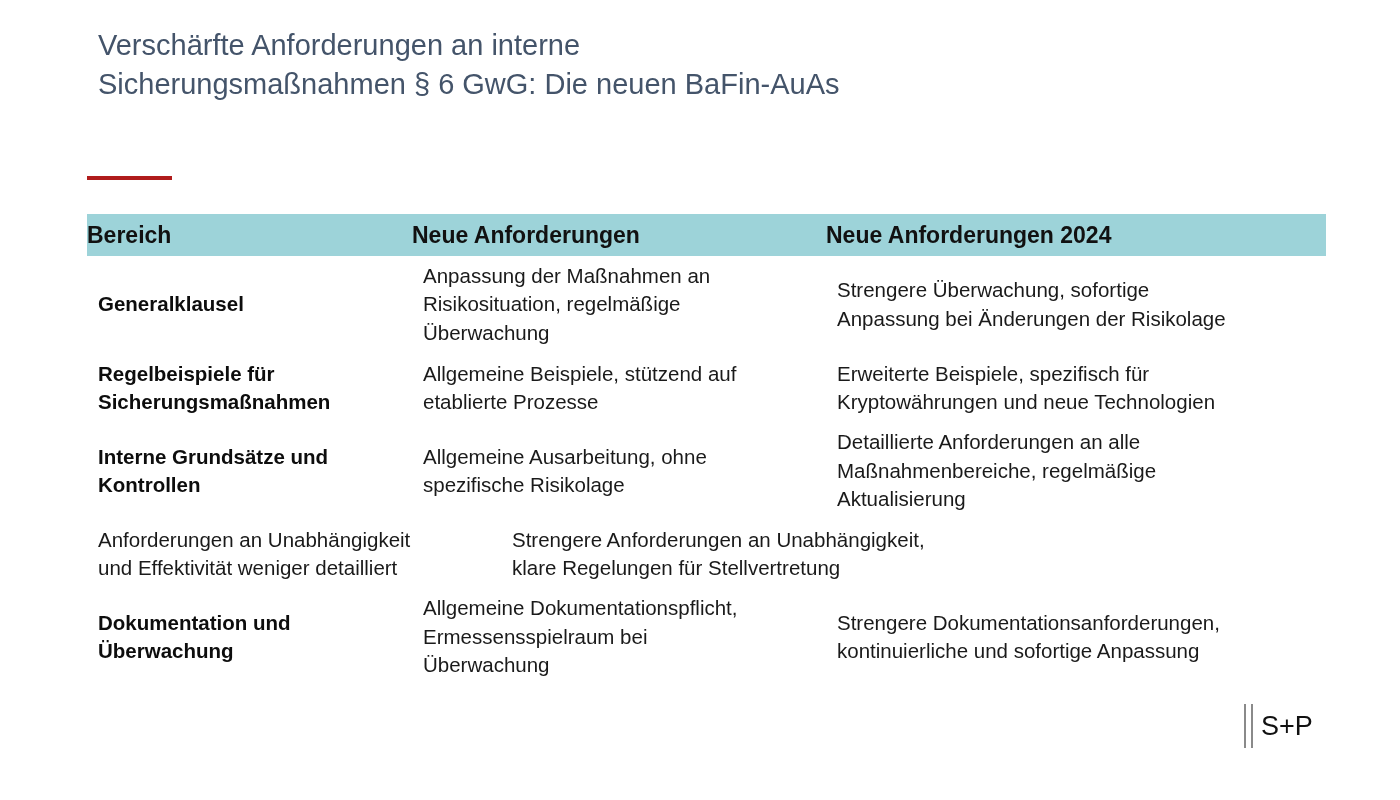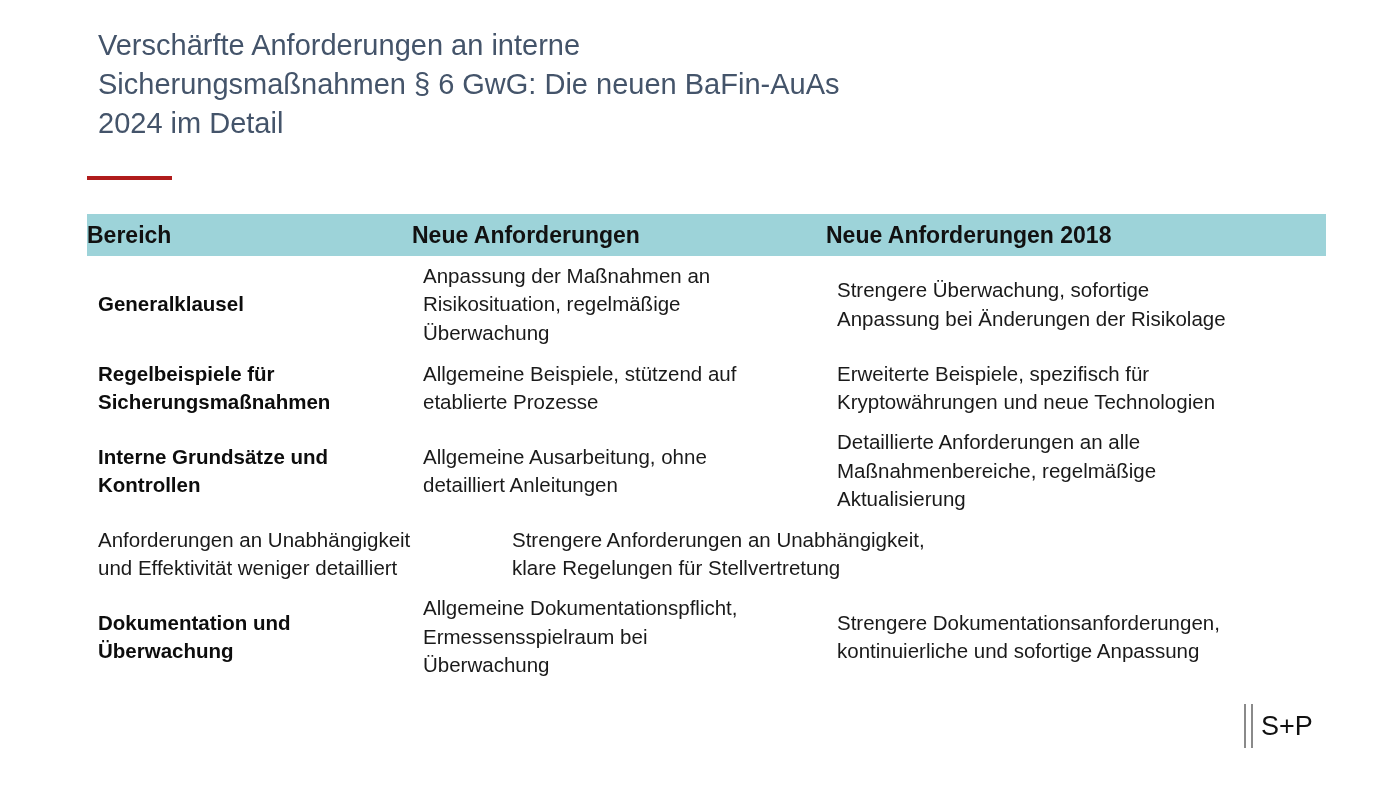"2024 im Detail" span { html: <span>2024 im Detail</span> -> none }
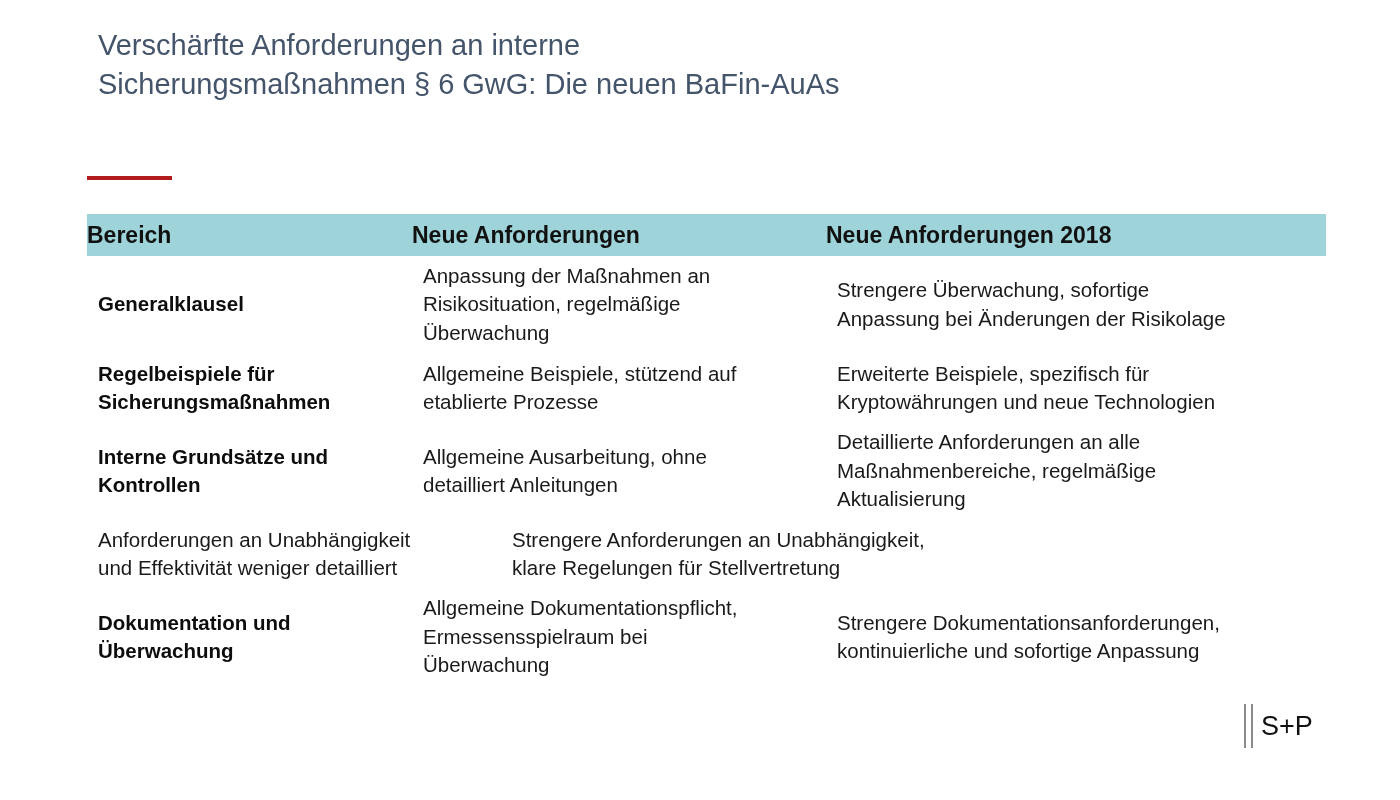"Neue Anforderungen 2018" div.th { text: 2018 -> 2024 }
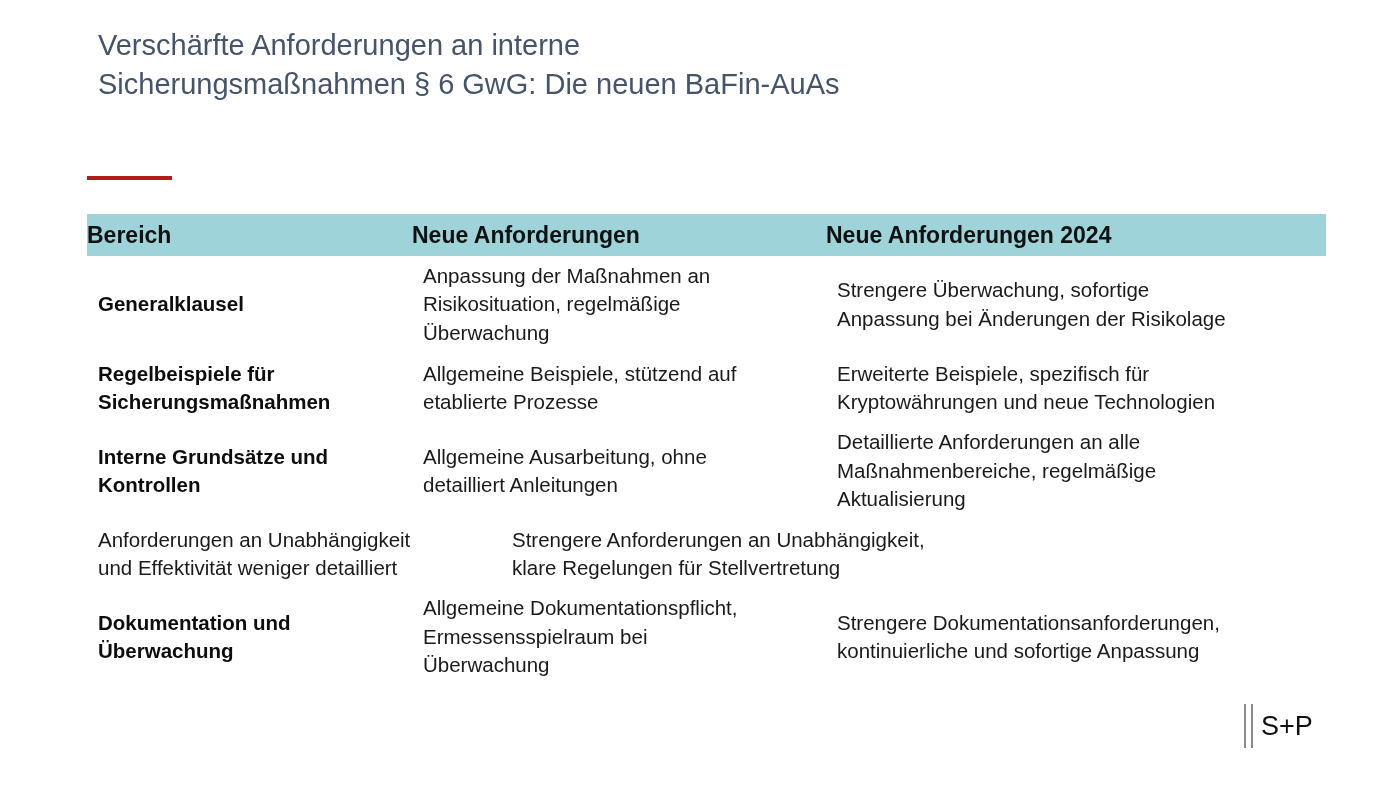"detailliert Anleitungen" span.ln { text: detailliert Anleitungen -> spezifische Risikolage }
